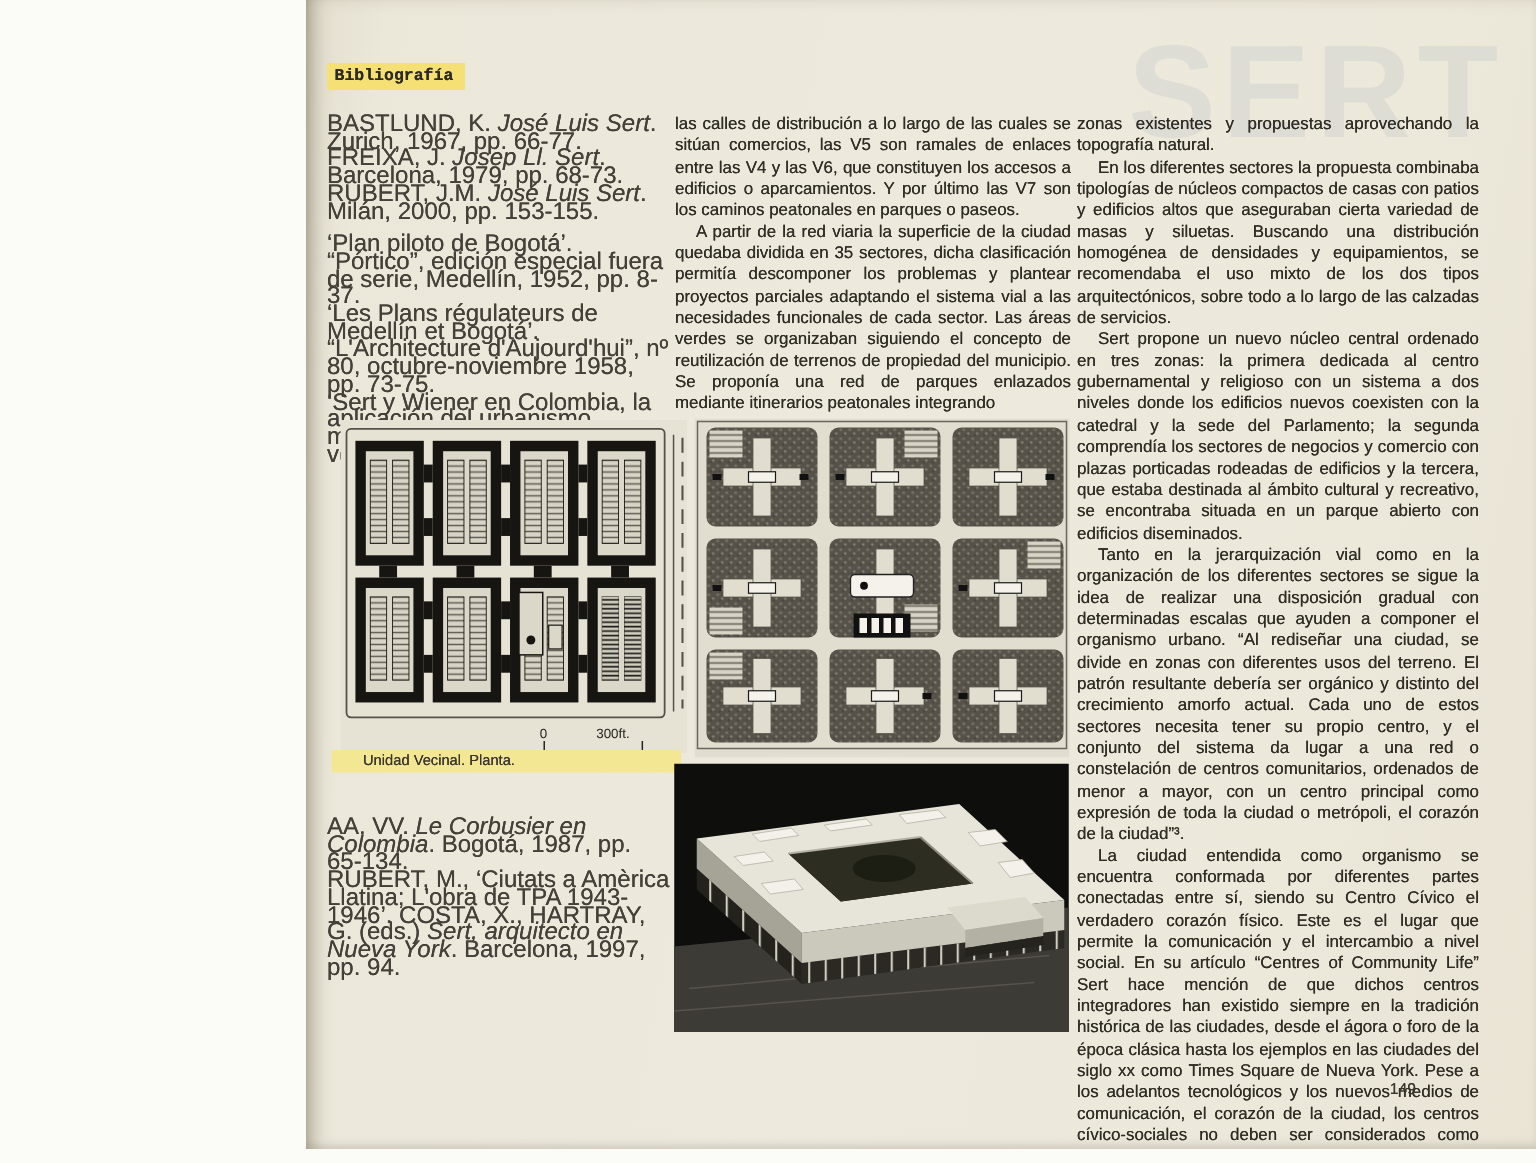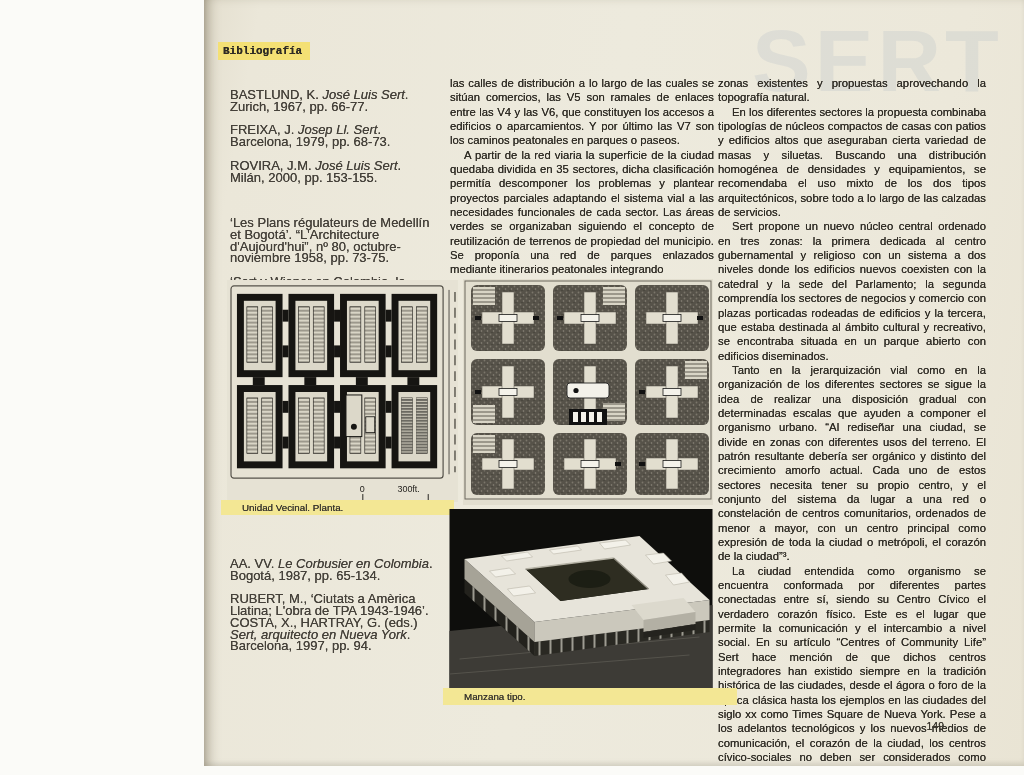"BASTLUND, K. José Luis Sert." .bib-block p { font-size: 13px -> 16px; margin: 12px -> 0 }
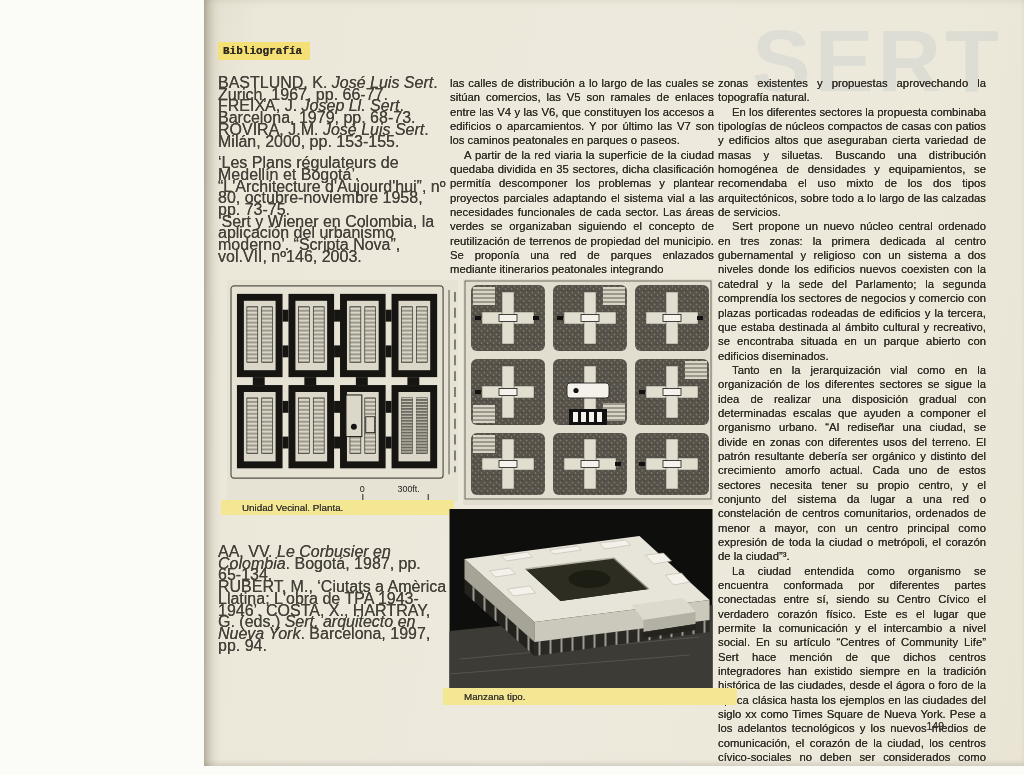"ROVIRA, J.M." span { text: ROVIRA -> RUBERT }
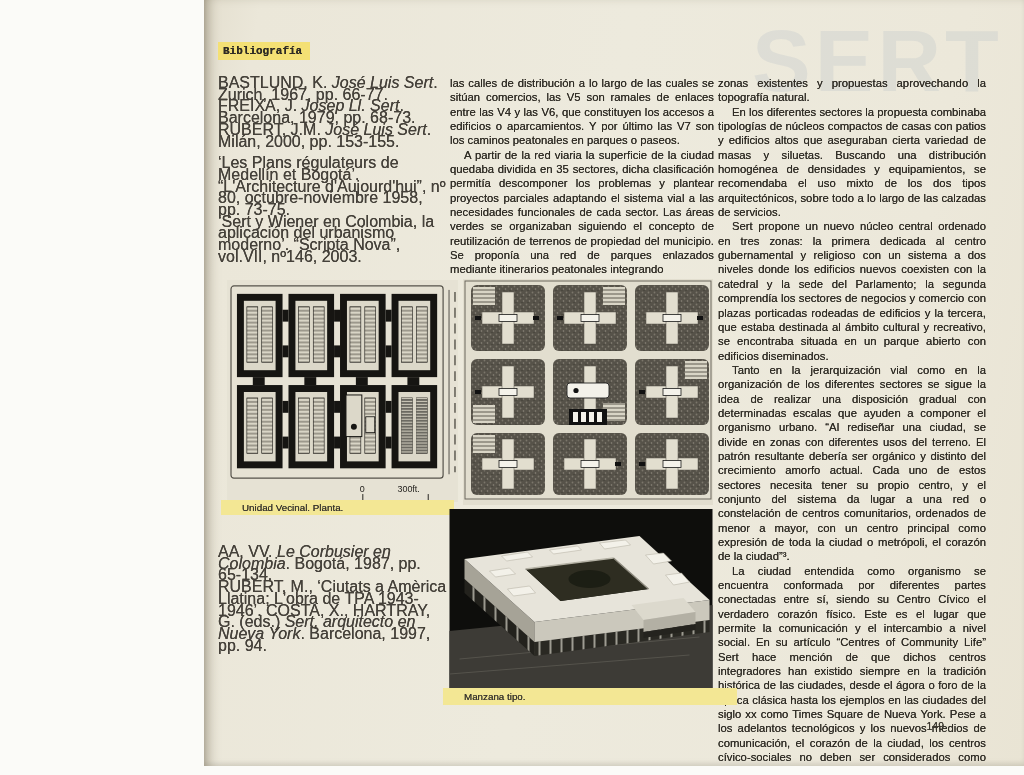"‘Plan piloto de Bogotá’. “Pórtico”," p { html: none -> <p>‘Plan piloto de Bogotá’. “Pórtico”, edición especial fuera de serie, Medellín, 1952, pp. 8-37.</p> }
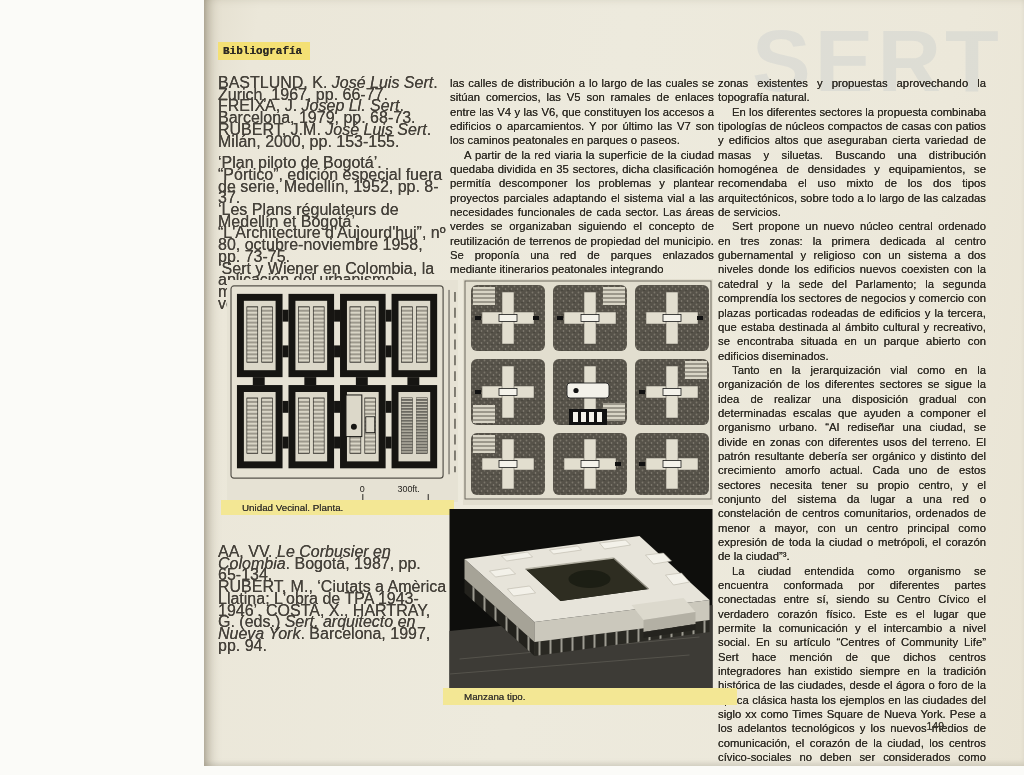"Manzana tipo." div.caption { html: <div>Manzana tipo.</div> -> none }
